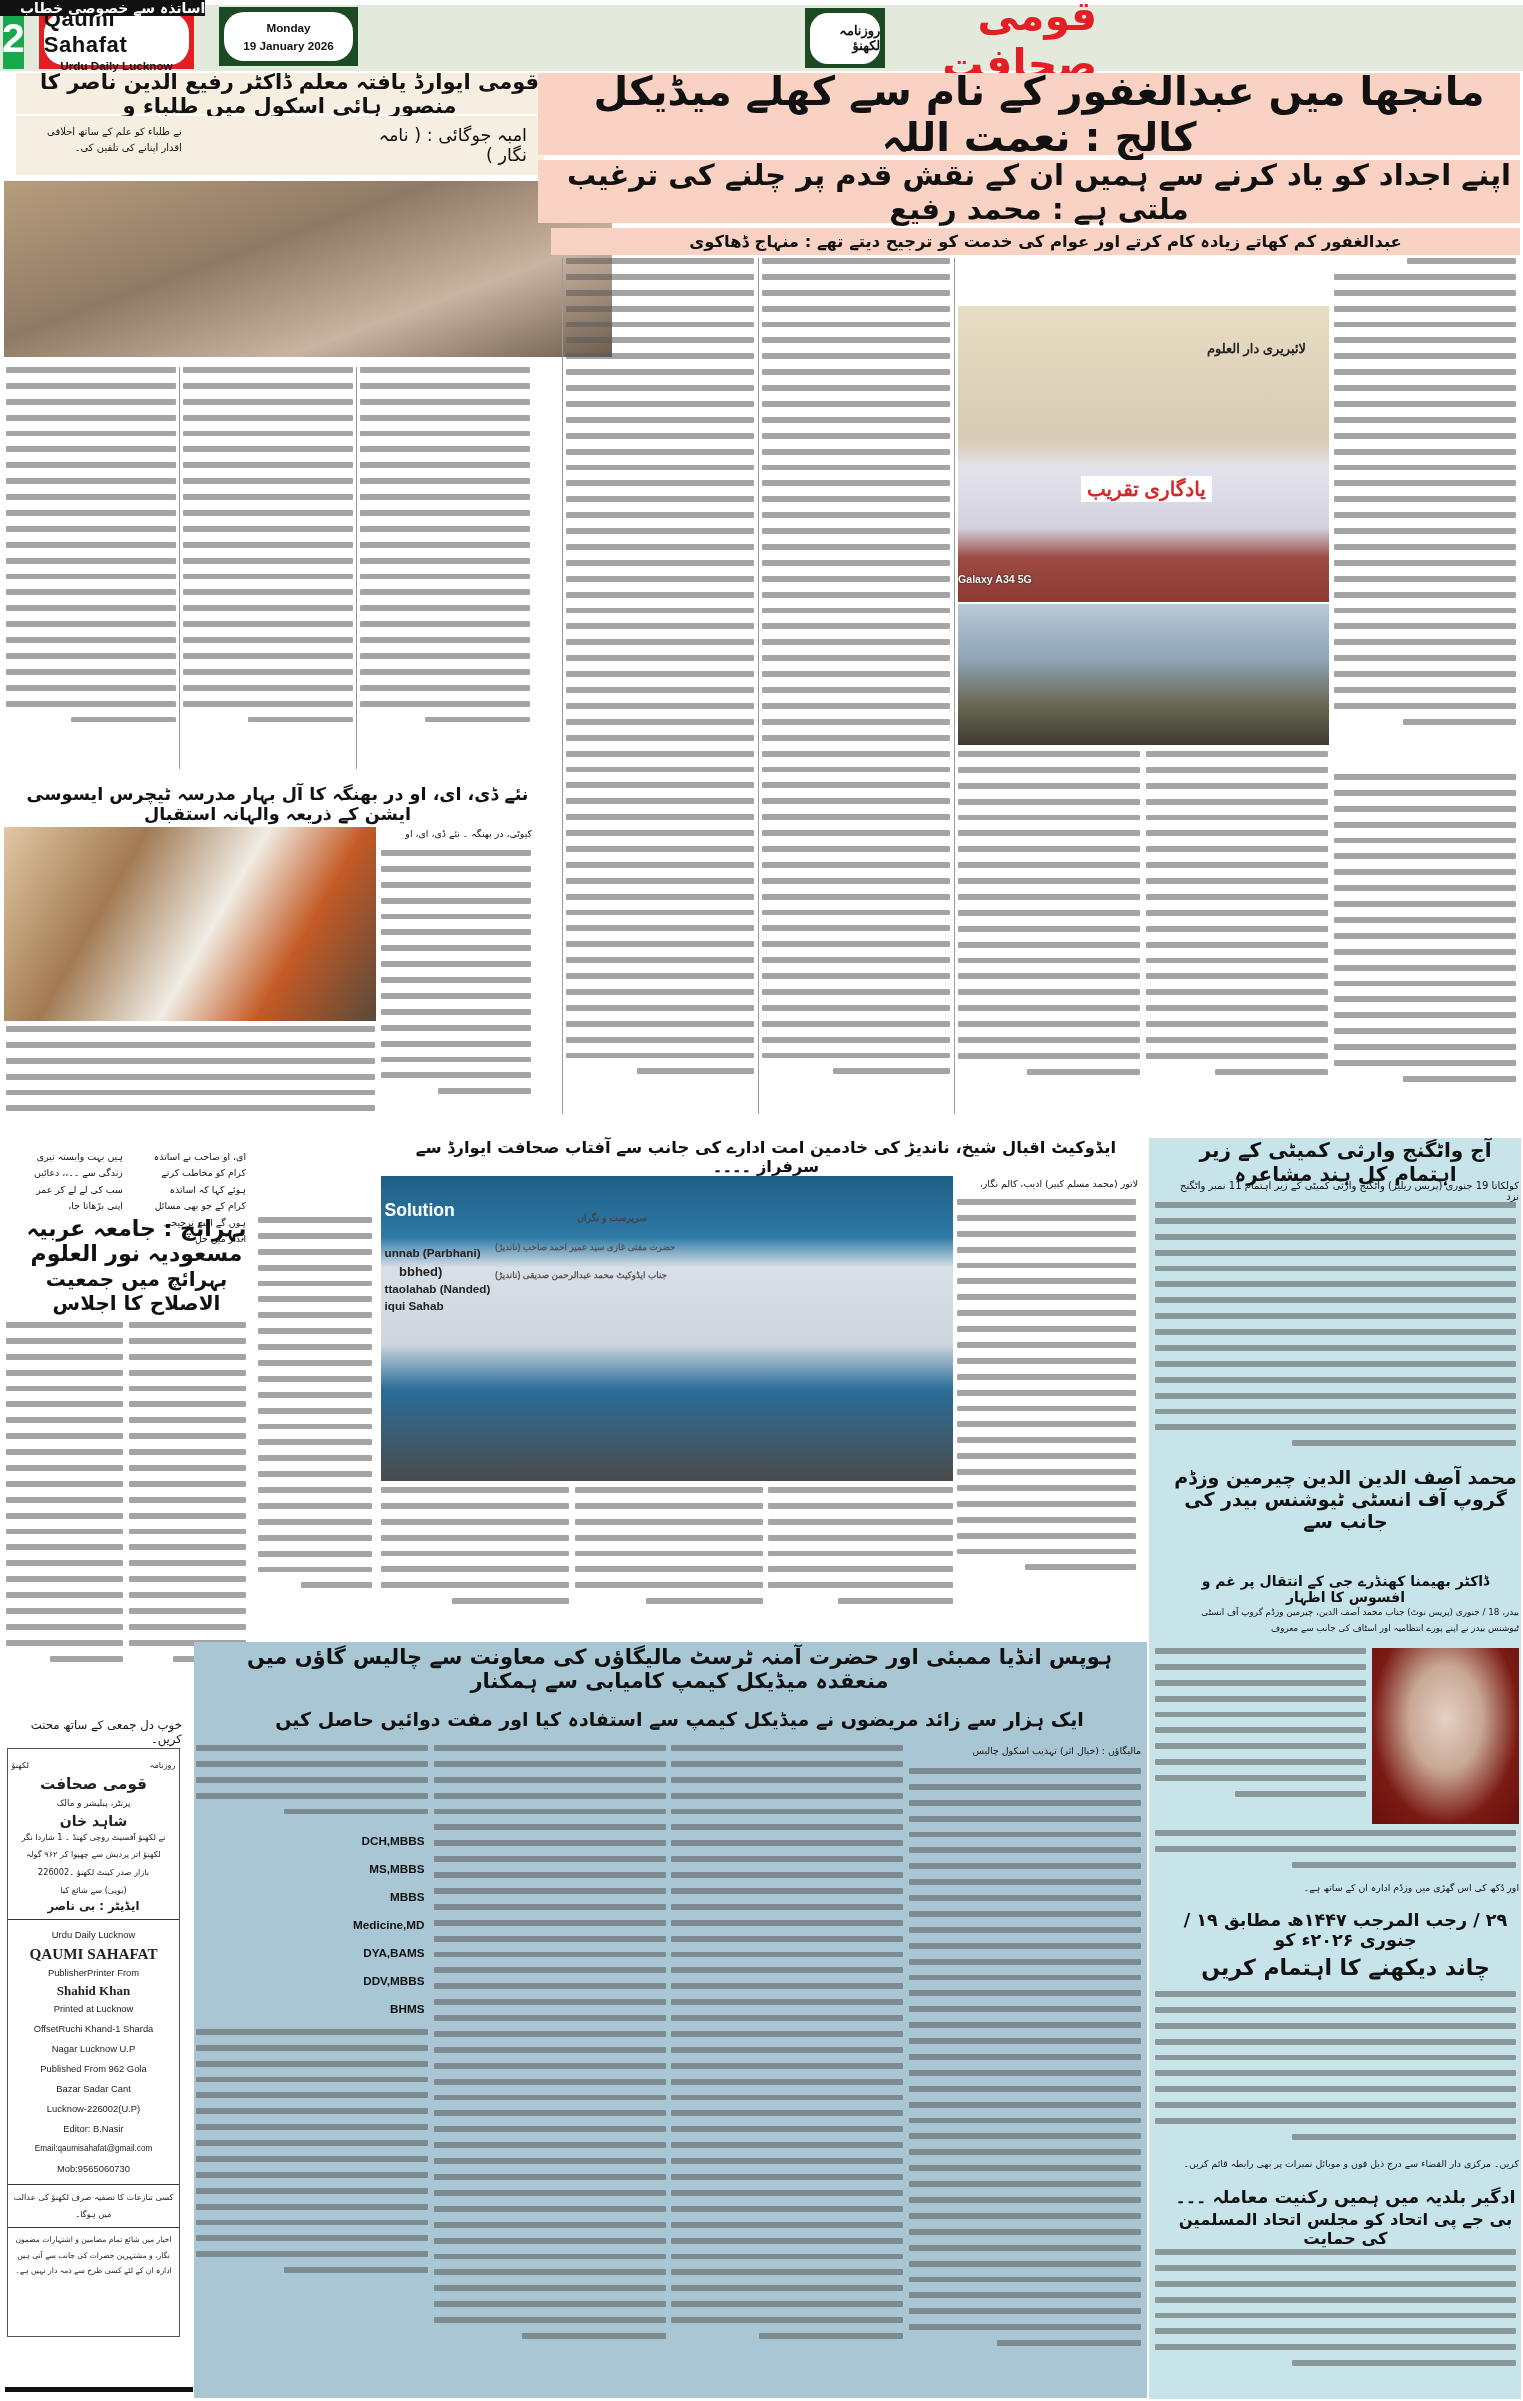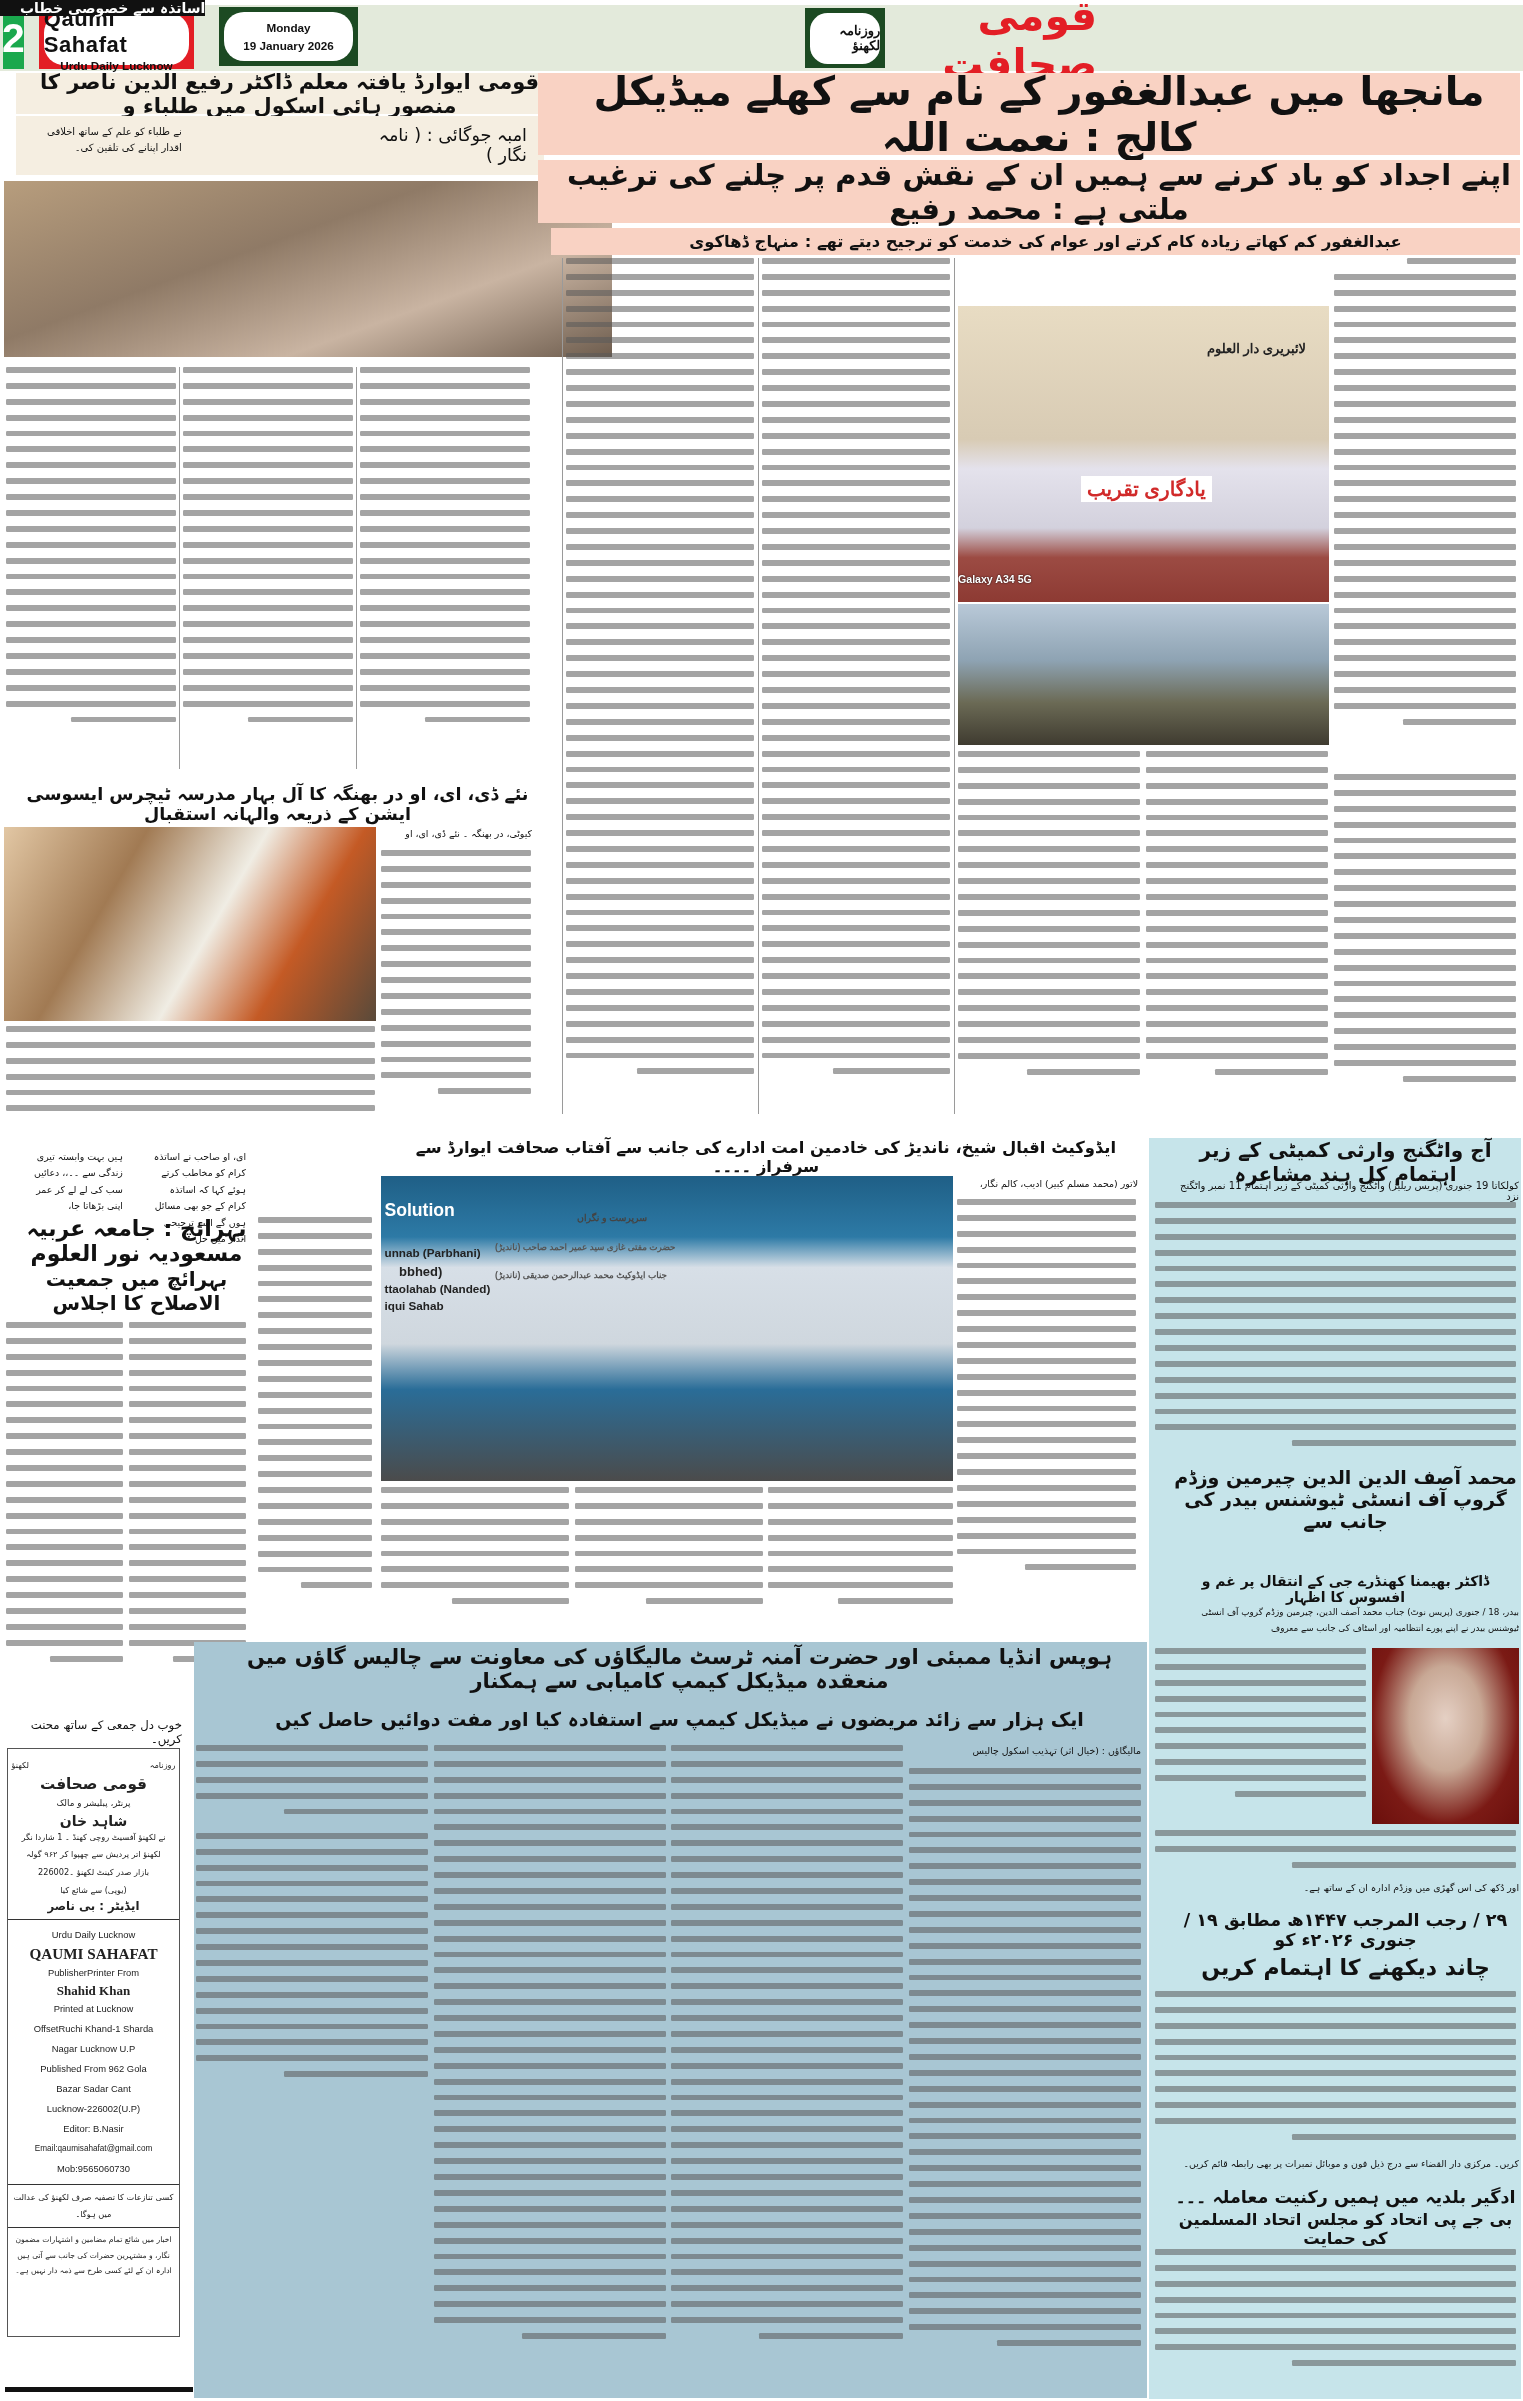"DCH,MBBS" div { html: none -> <div> <div>DCH,MBBS</div> <div>MS,MBBS</div> <div>MBBS</div> <div>Medicine,MD</div> <div>DYA,BAMS</div> <div>DDV,MBBS</div> <div>BHMS</div> </div> }
